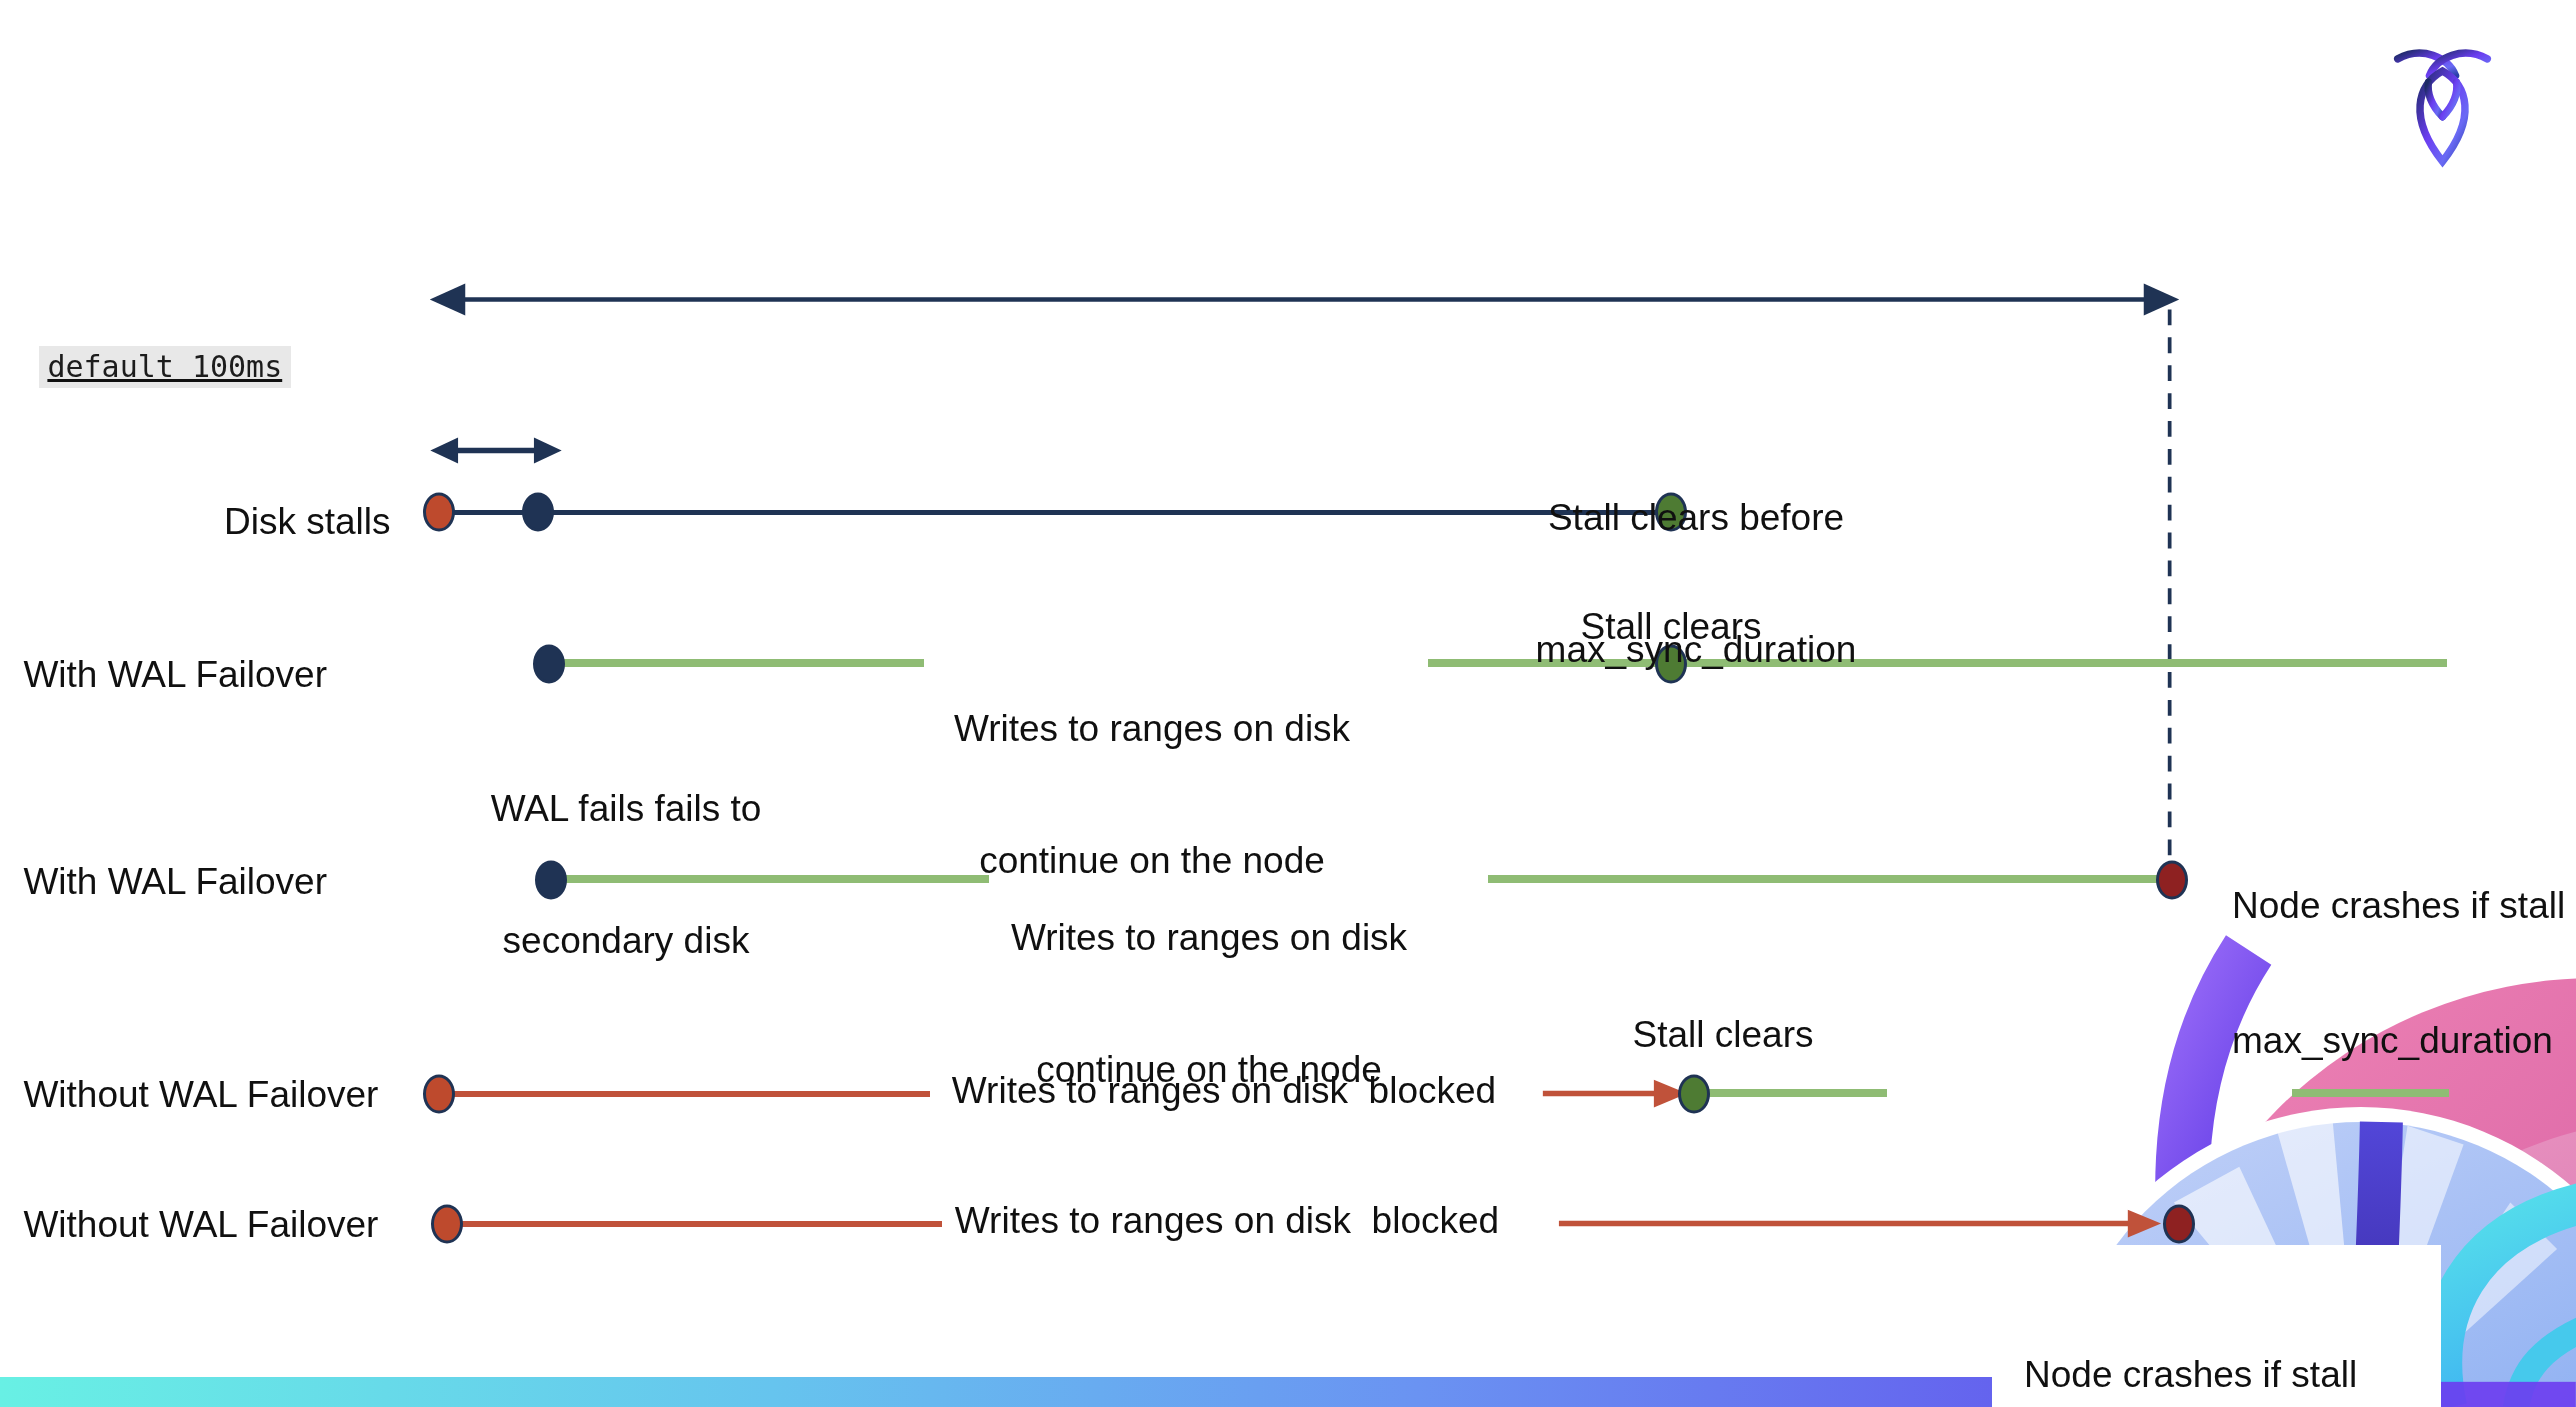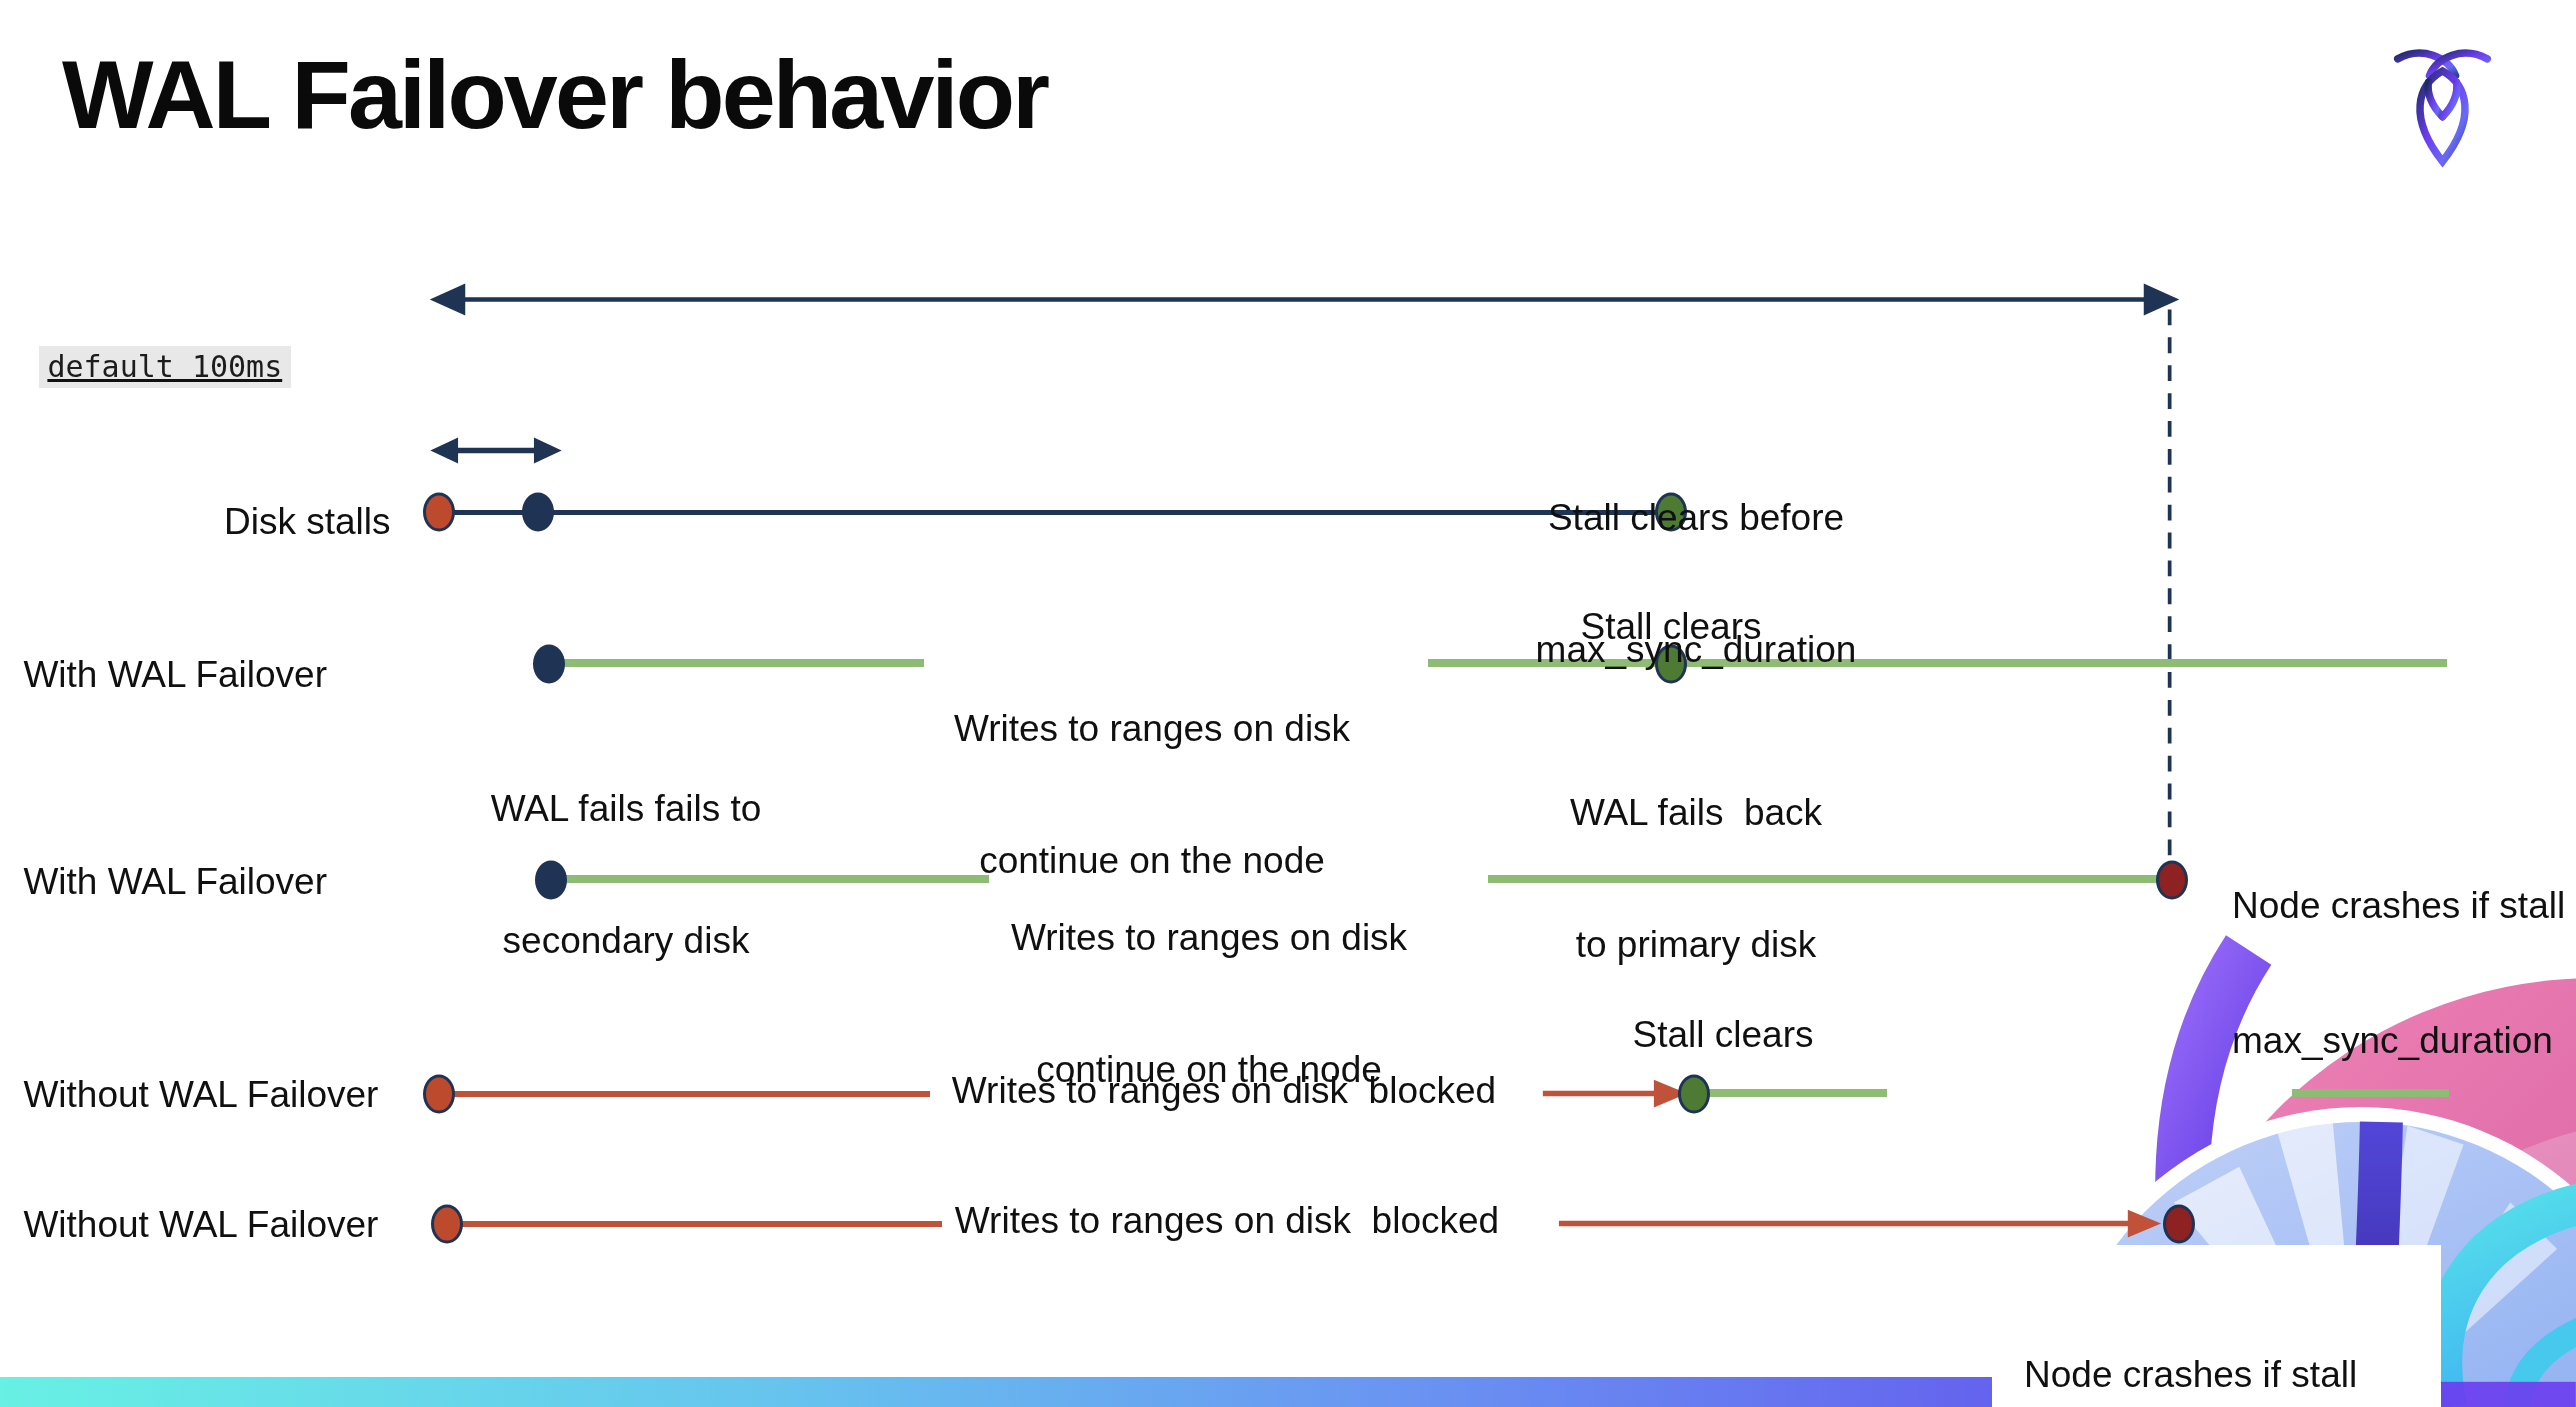"WAL Failover behavior" div.title { html: <div>WAL Failover behavior</div> -> none }
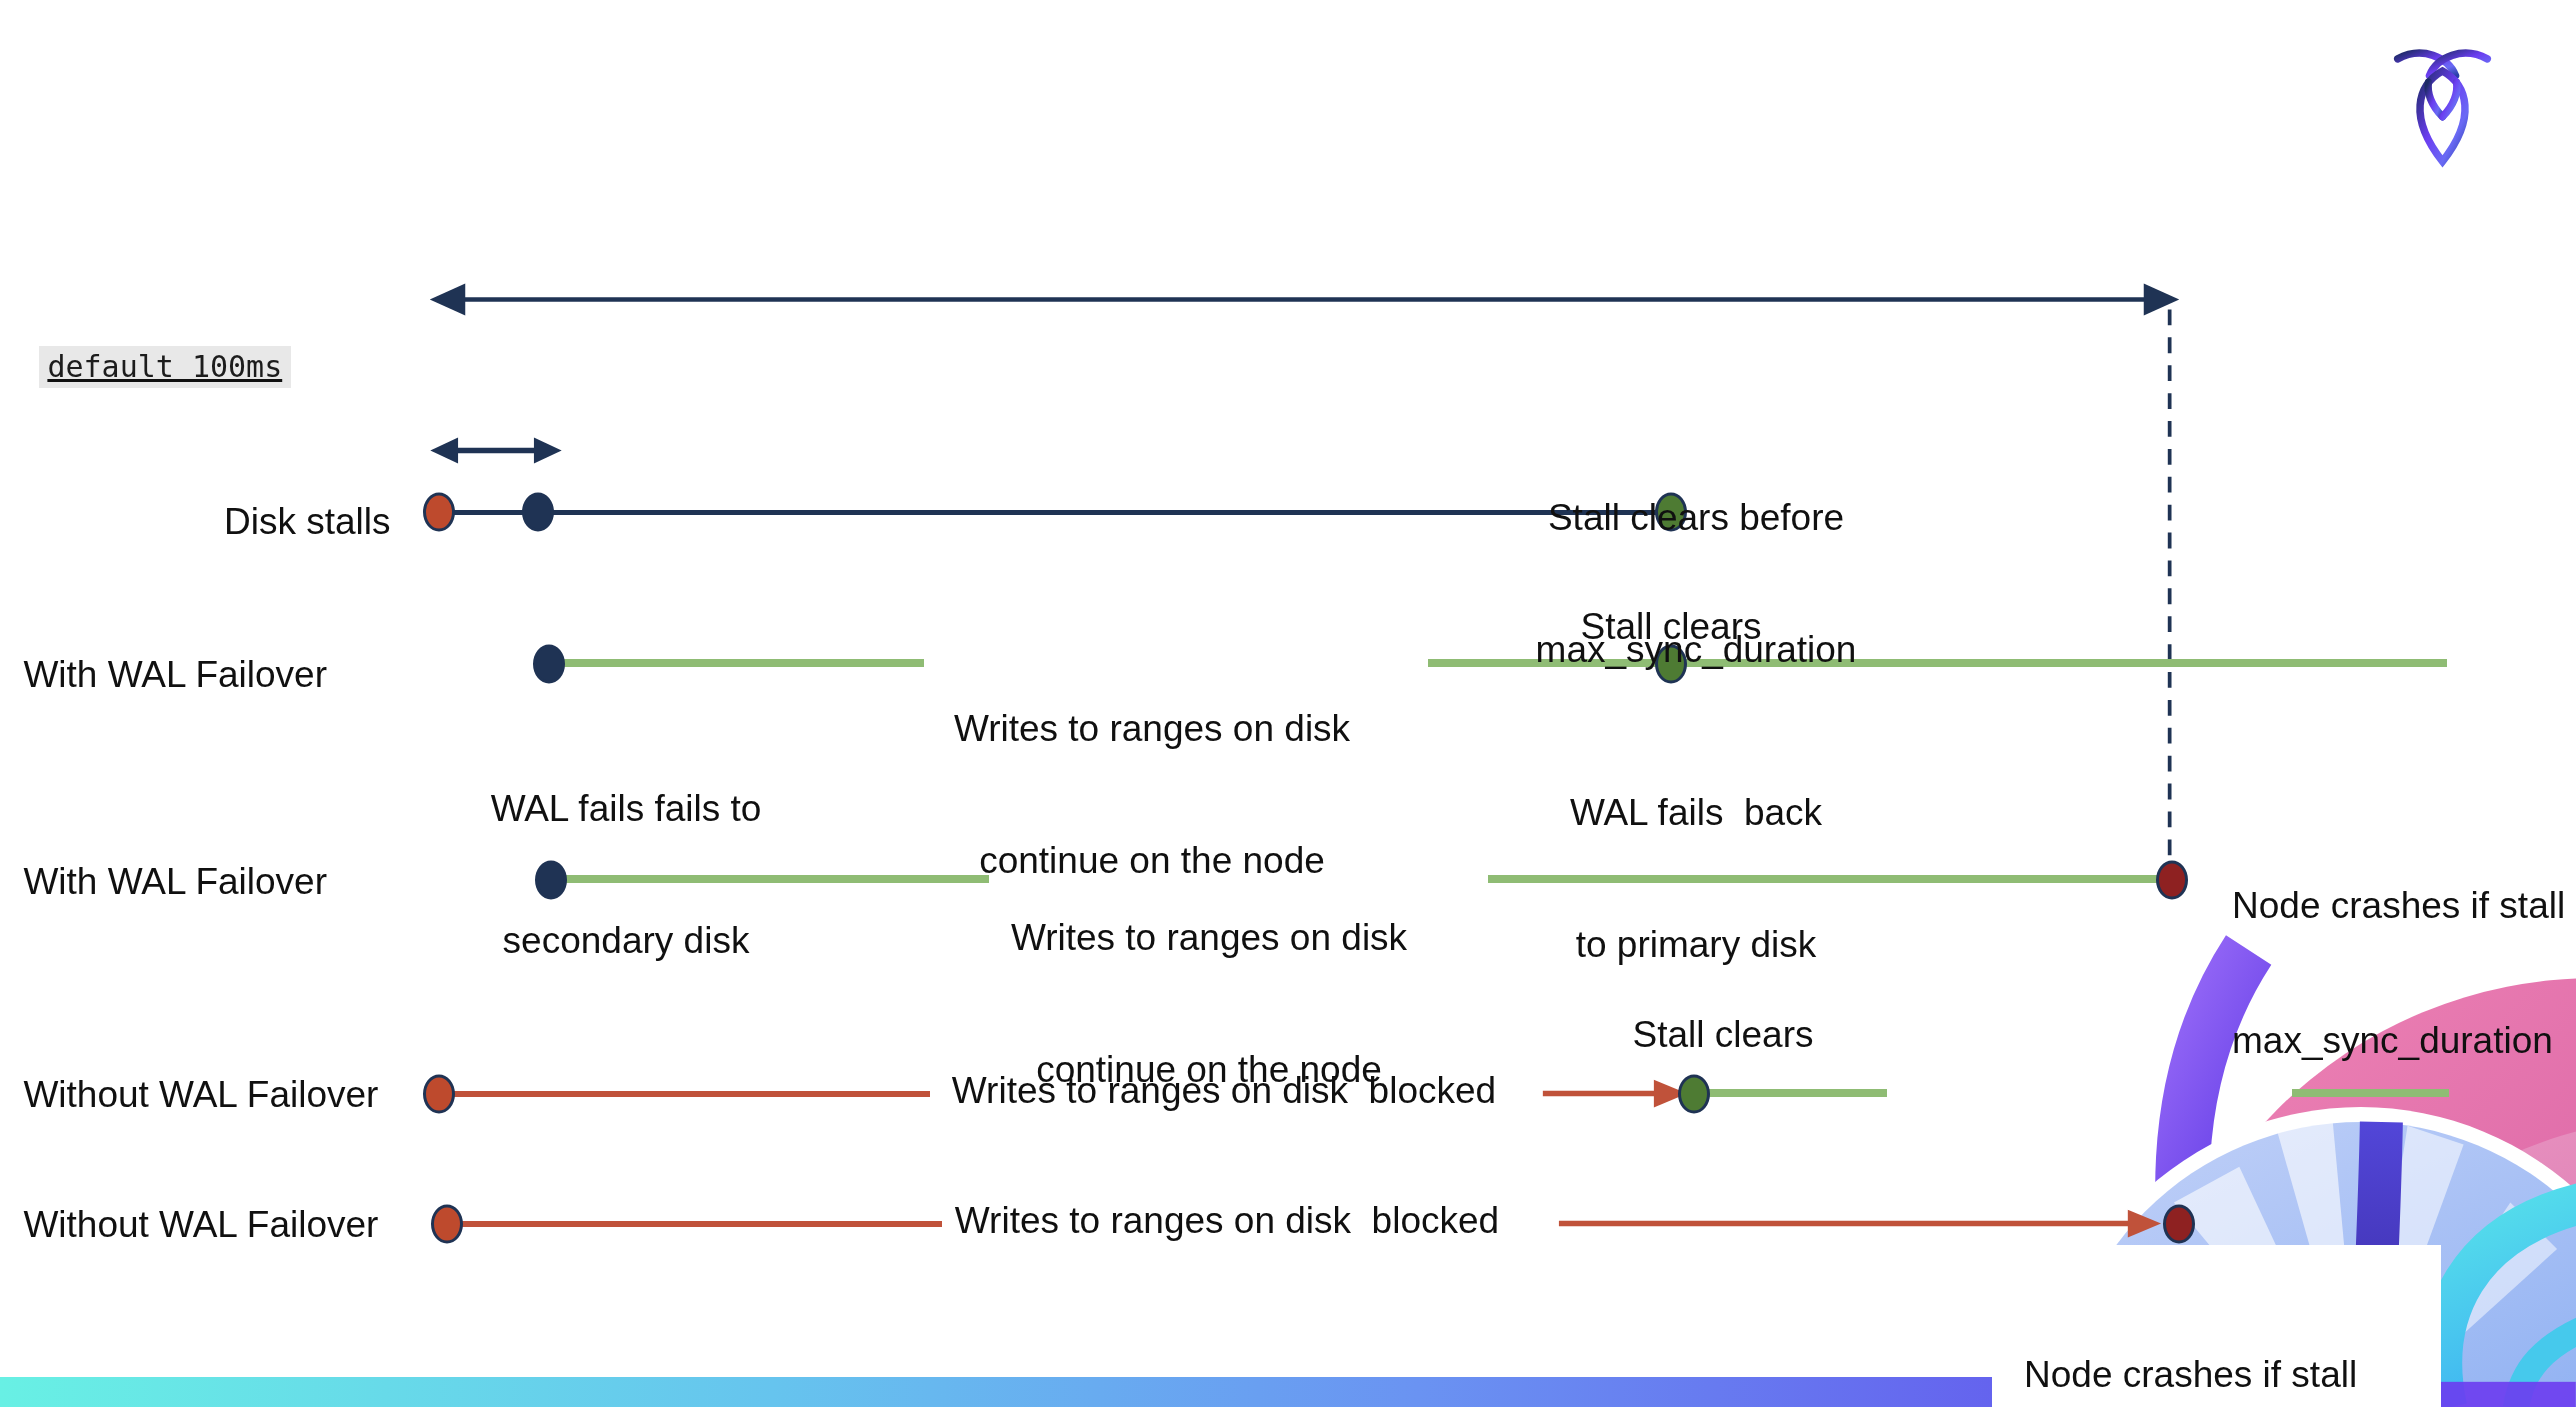"WAL fails back" div.note { html: <div> <div>WAL fails back</div> <div>to primary disk</div> </div> -> none }
